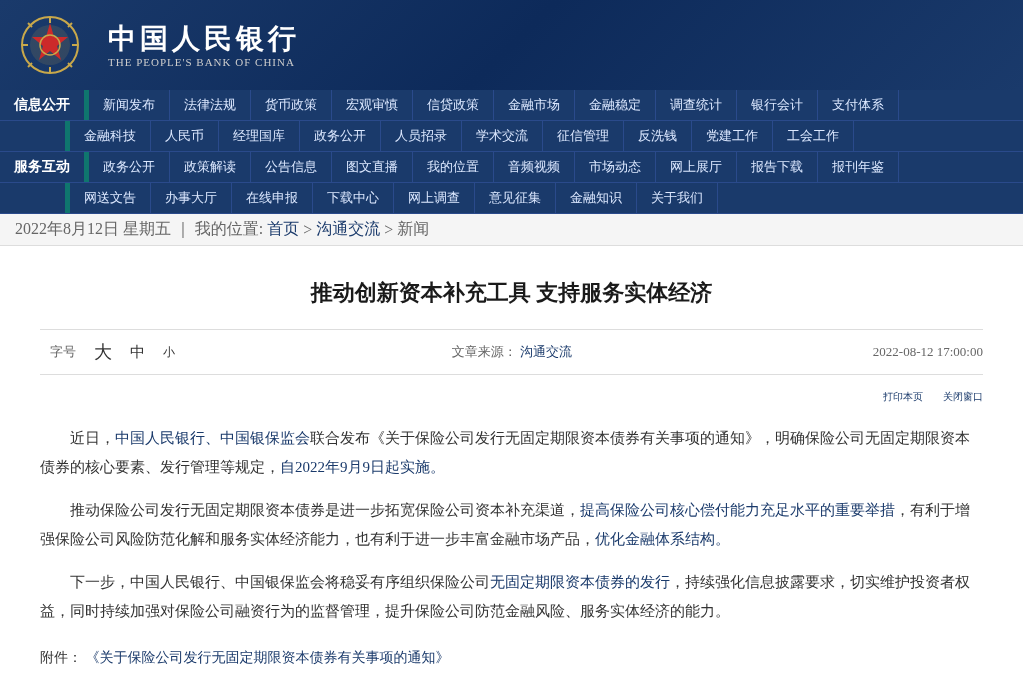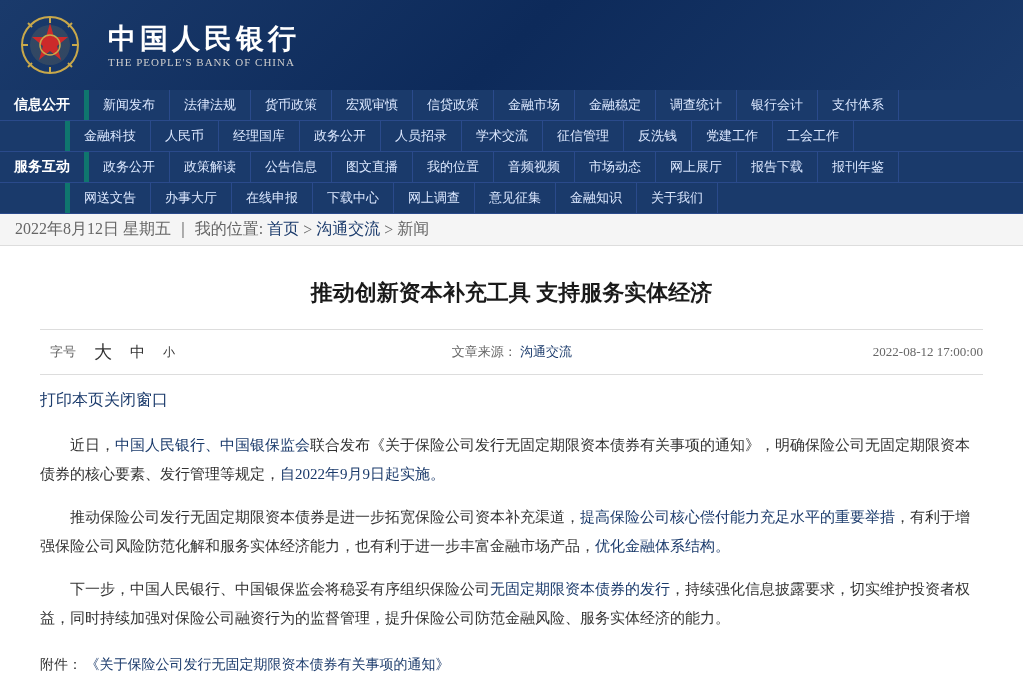"打印本页" .article-actions { font-size: 16px -> 10px; gap: none -> 20px; justify-content: flex-start -> flex-end }
